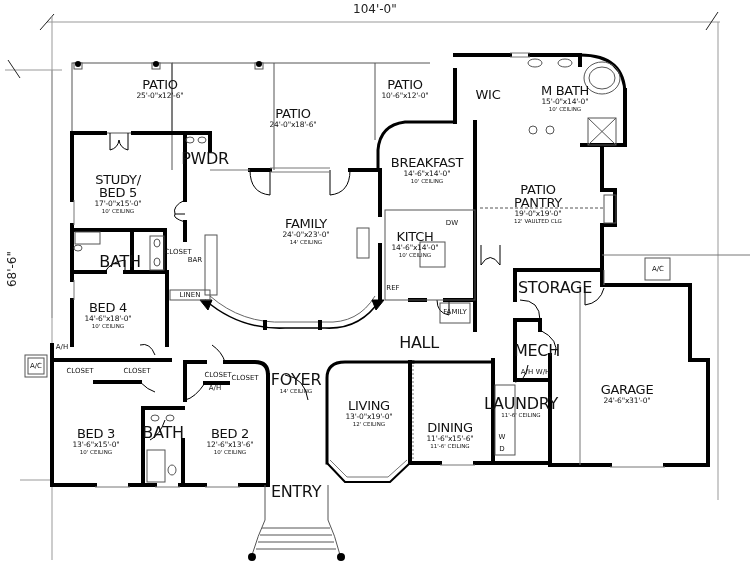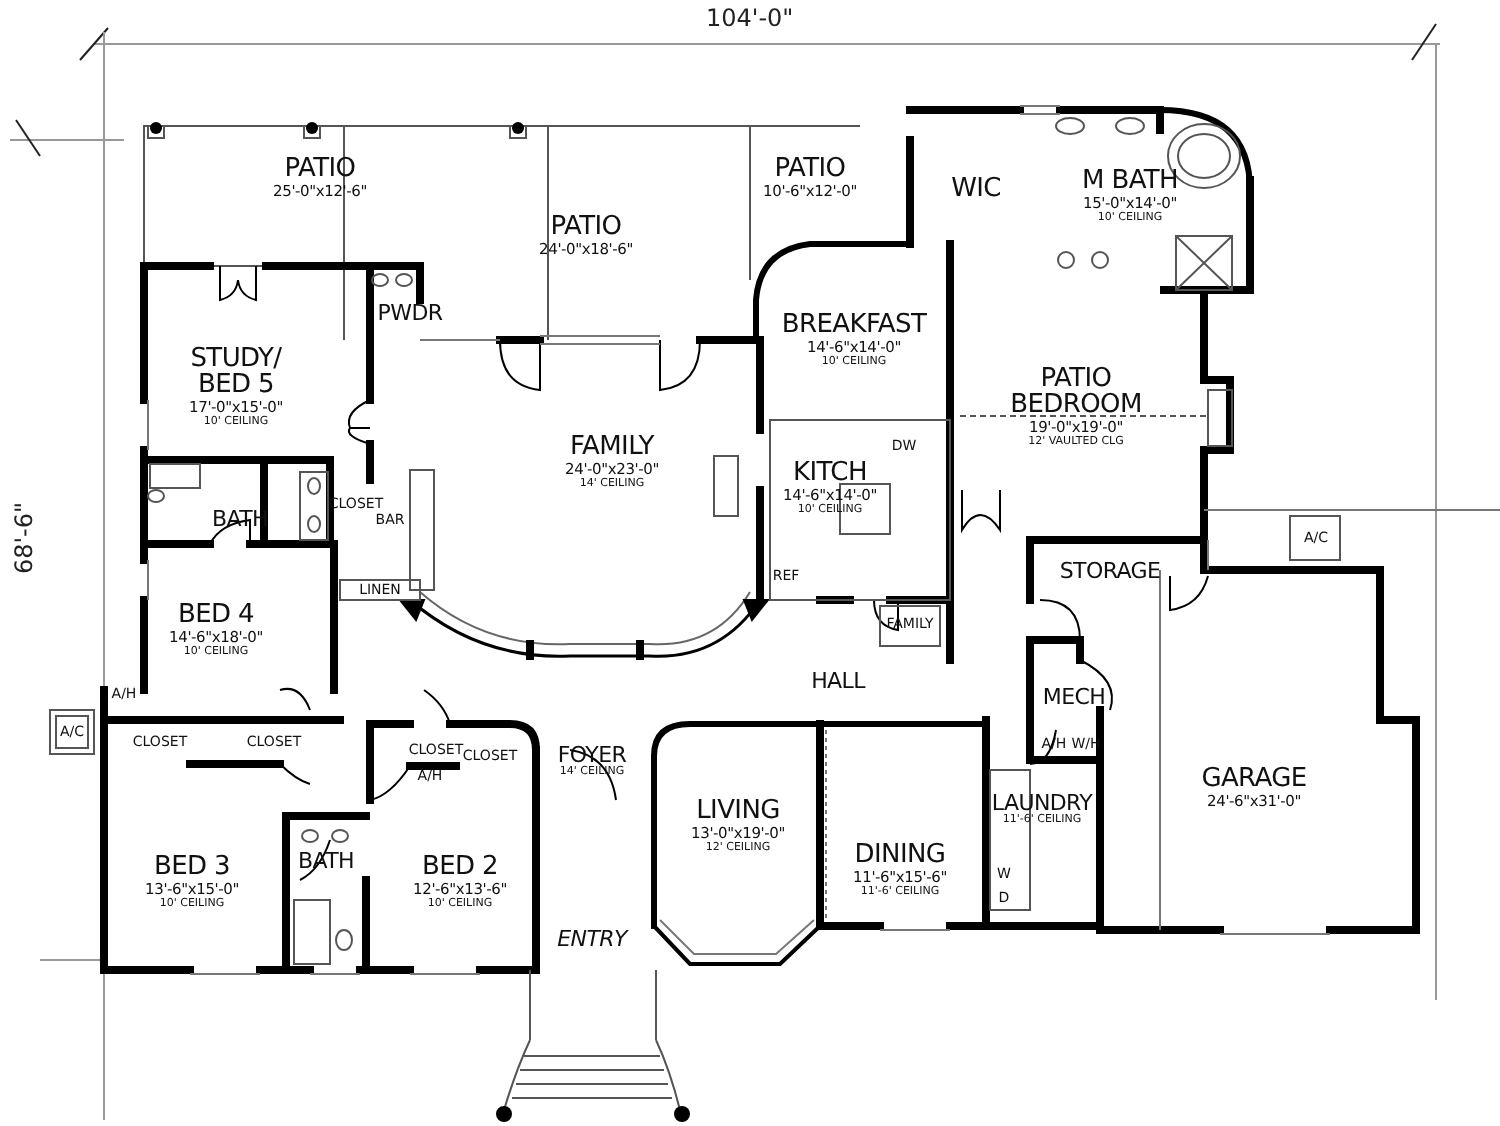"PWDR" .lbl .name.small { font-size: 11px -> 16px }
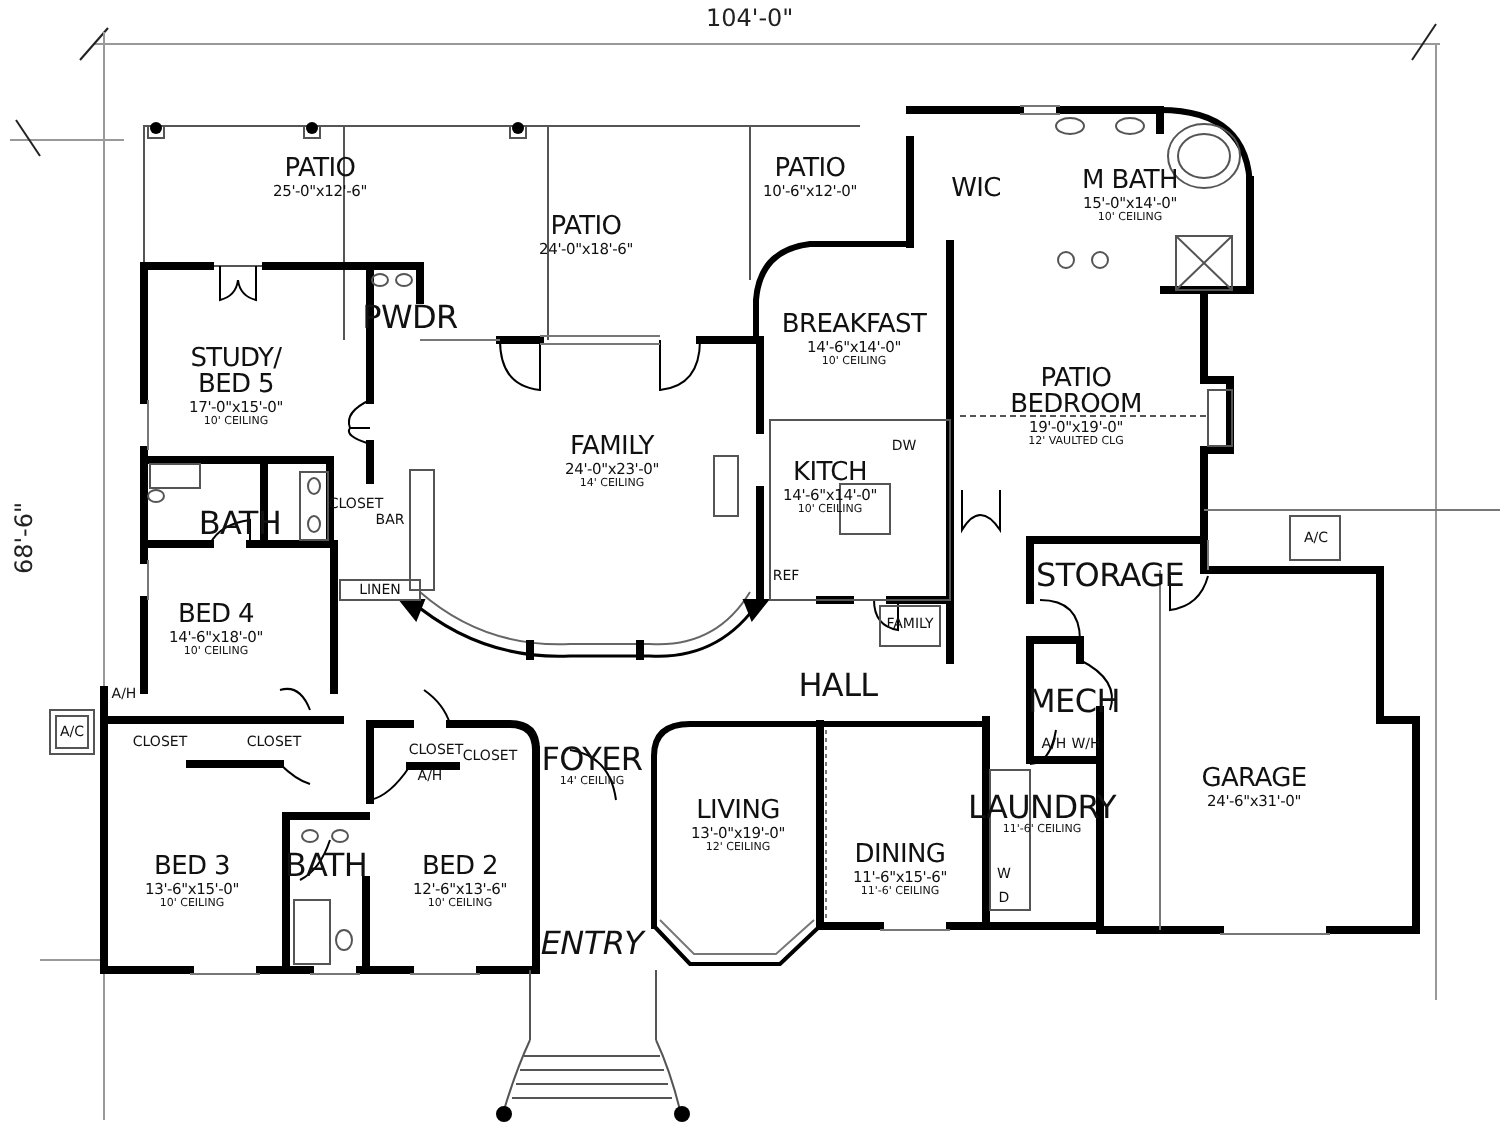"BEDROOM" span.name { text: BEDROOM -> PANTRY }
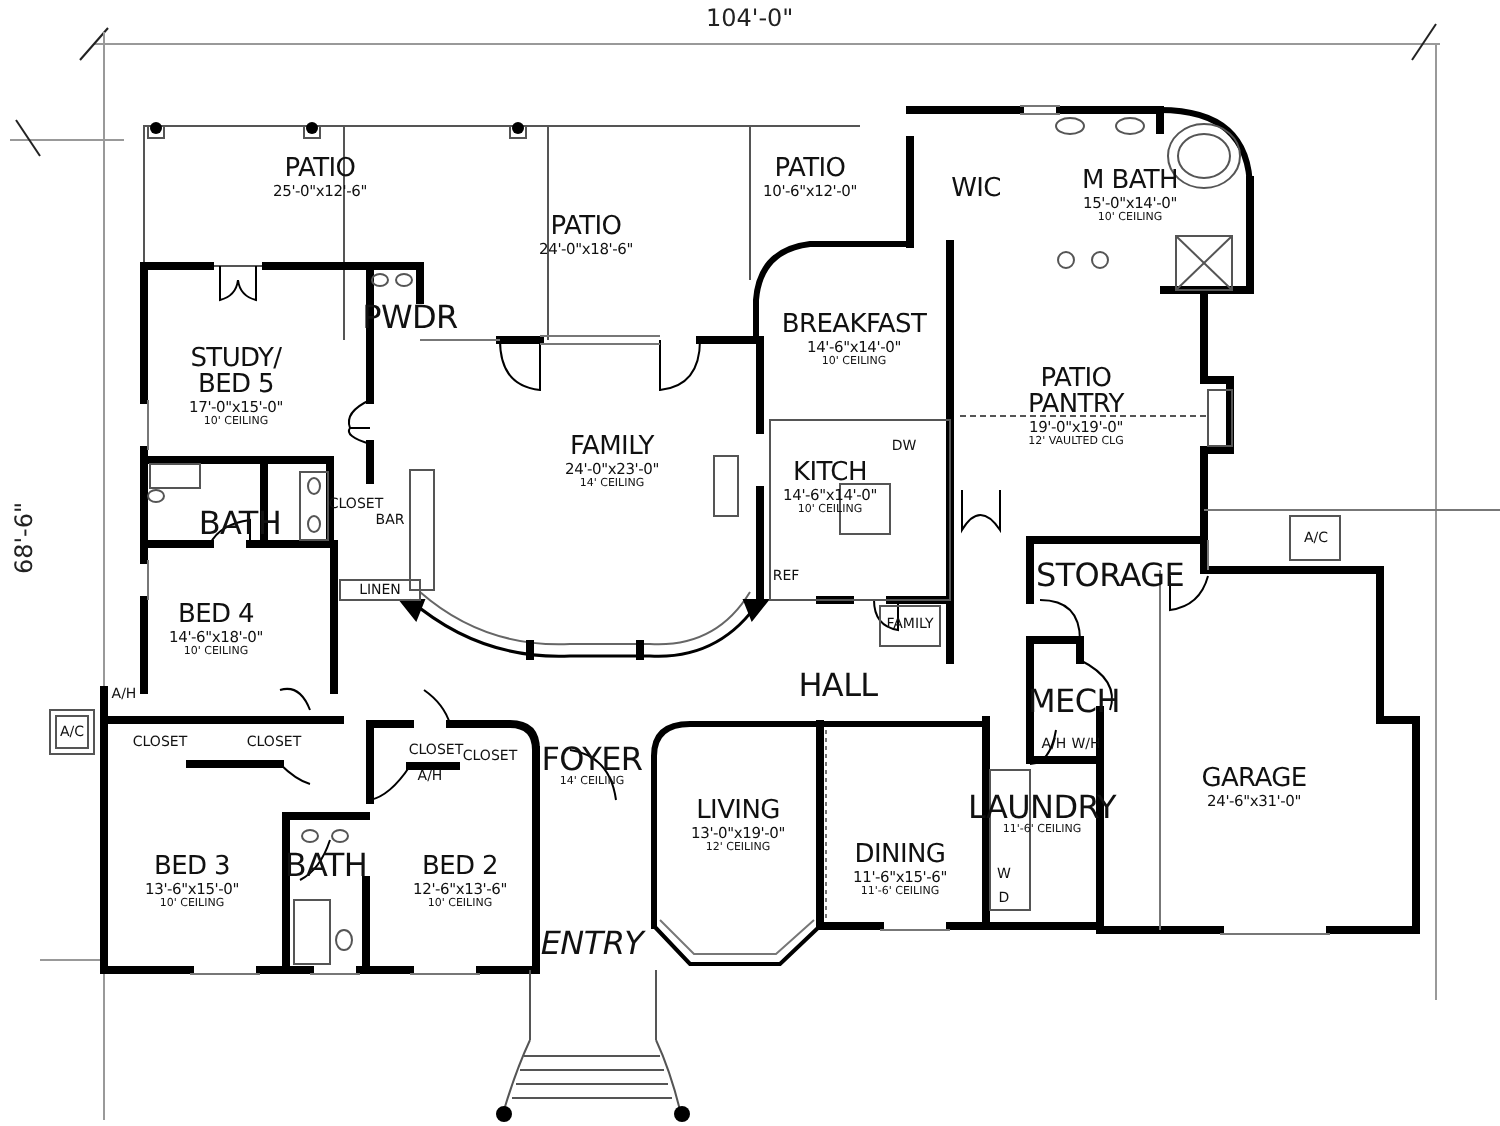"ENTRY" div.lbl { font-style: italic -> none; top: 464px -> 484px }
